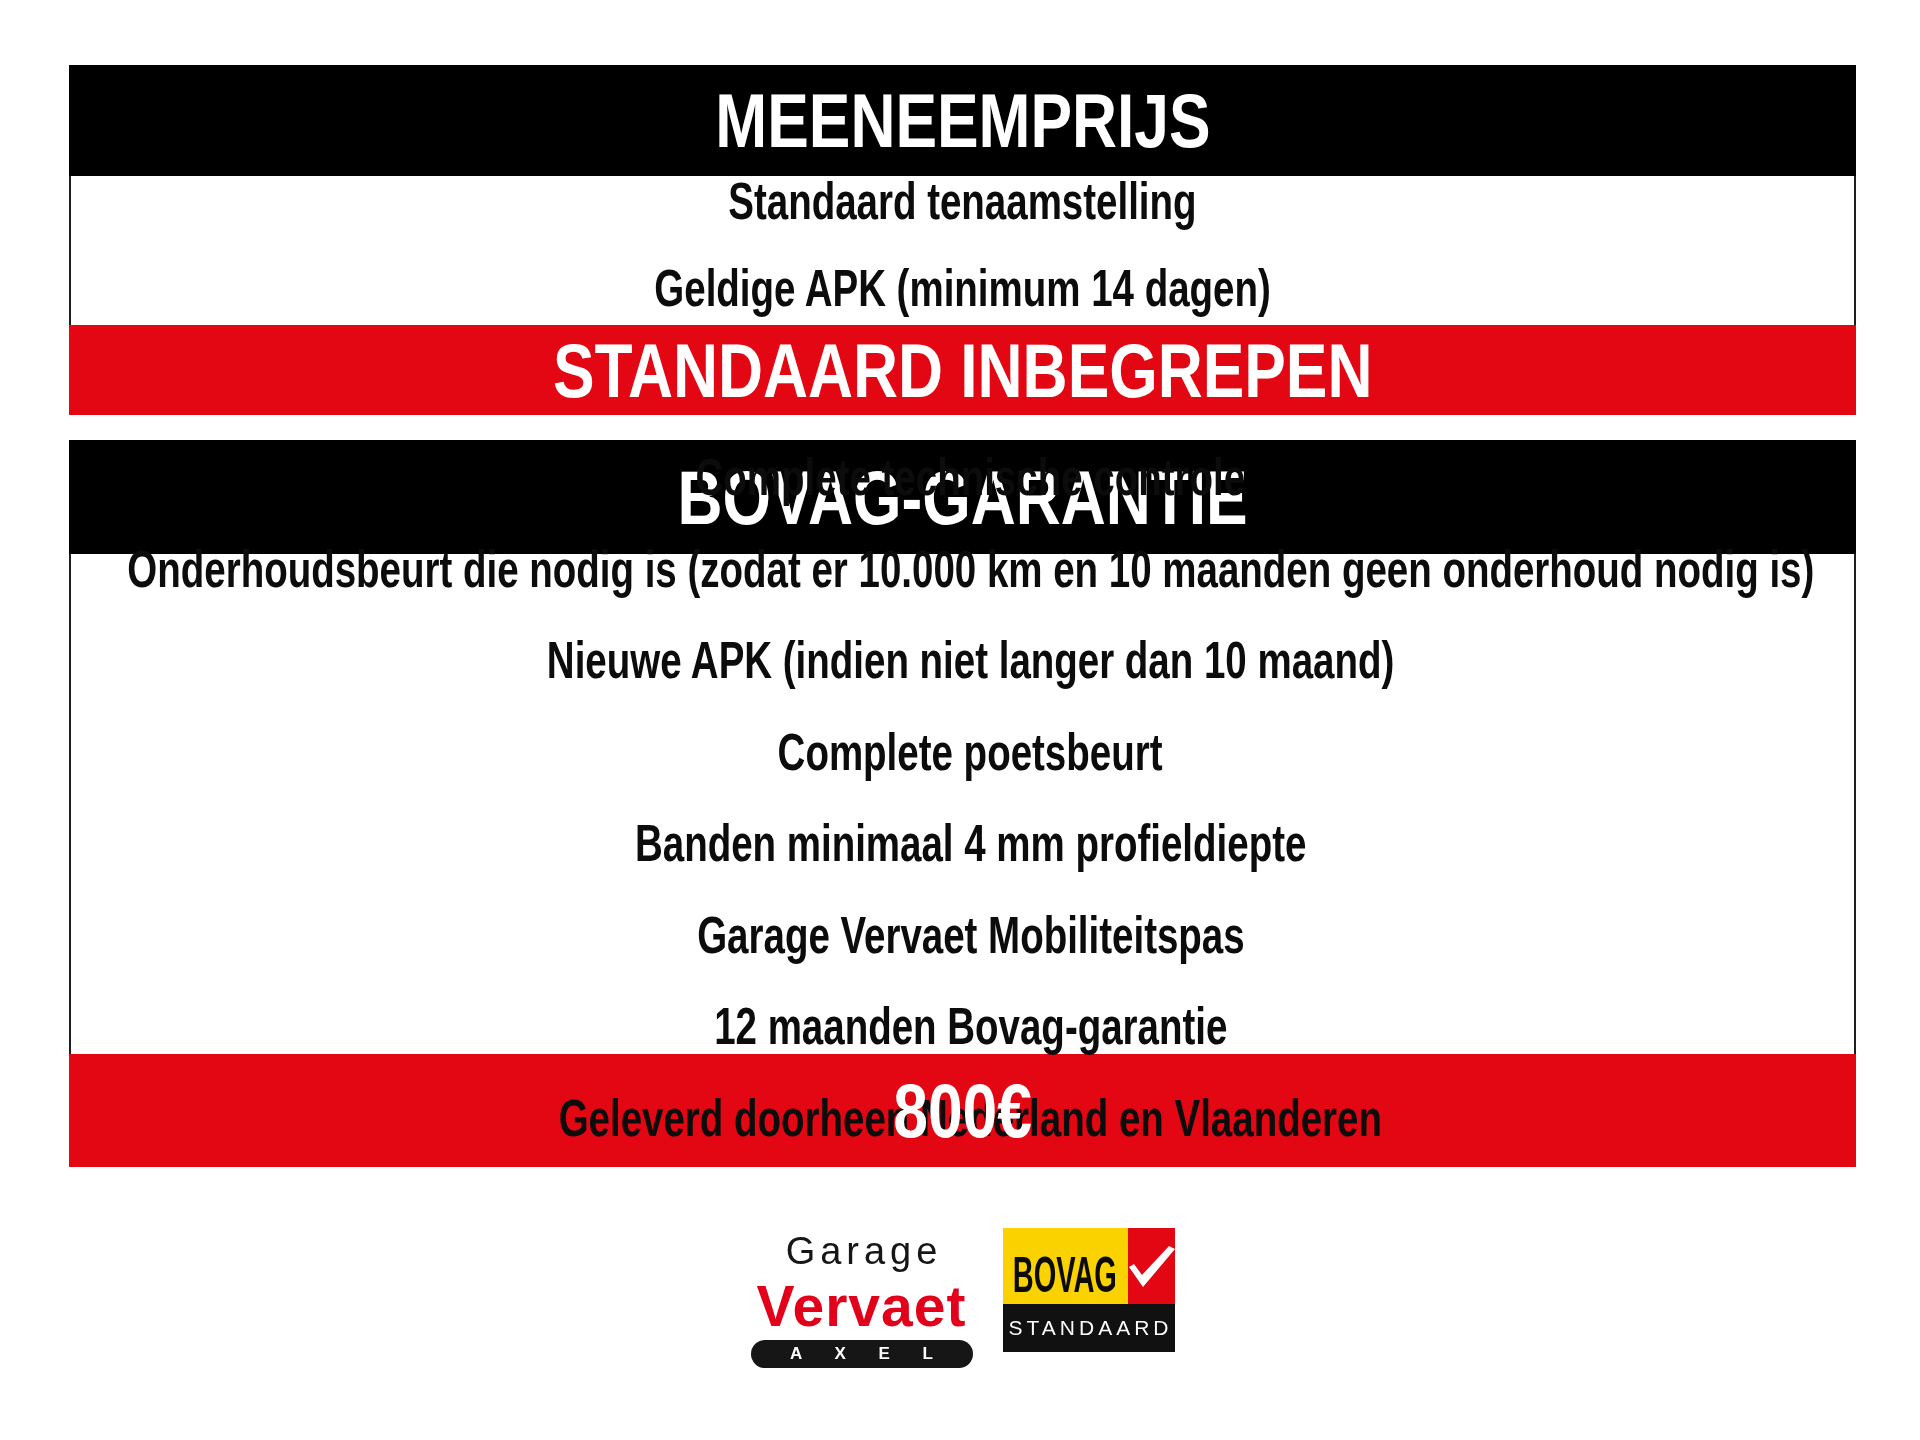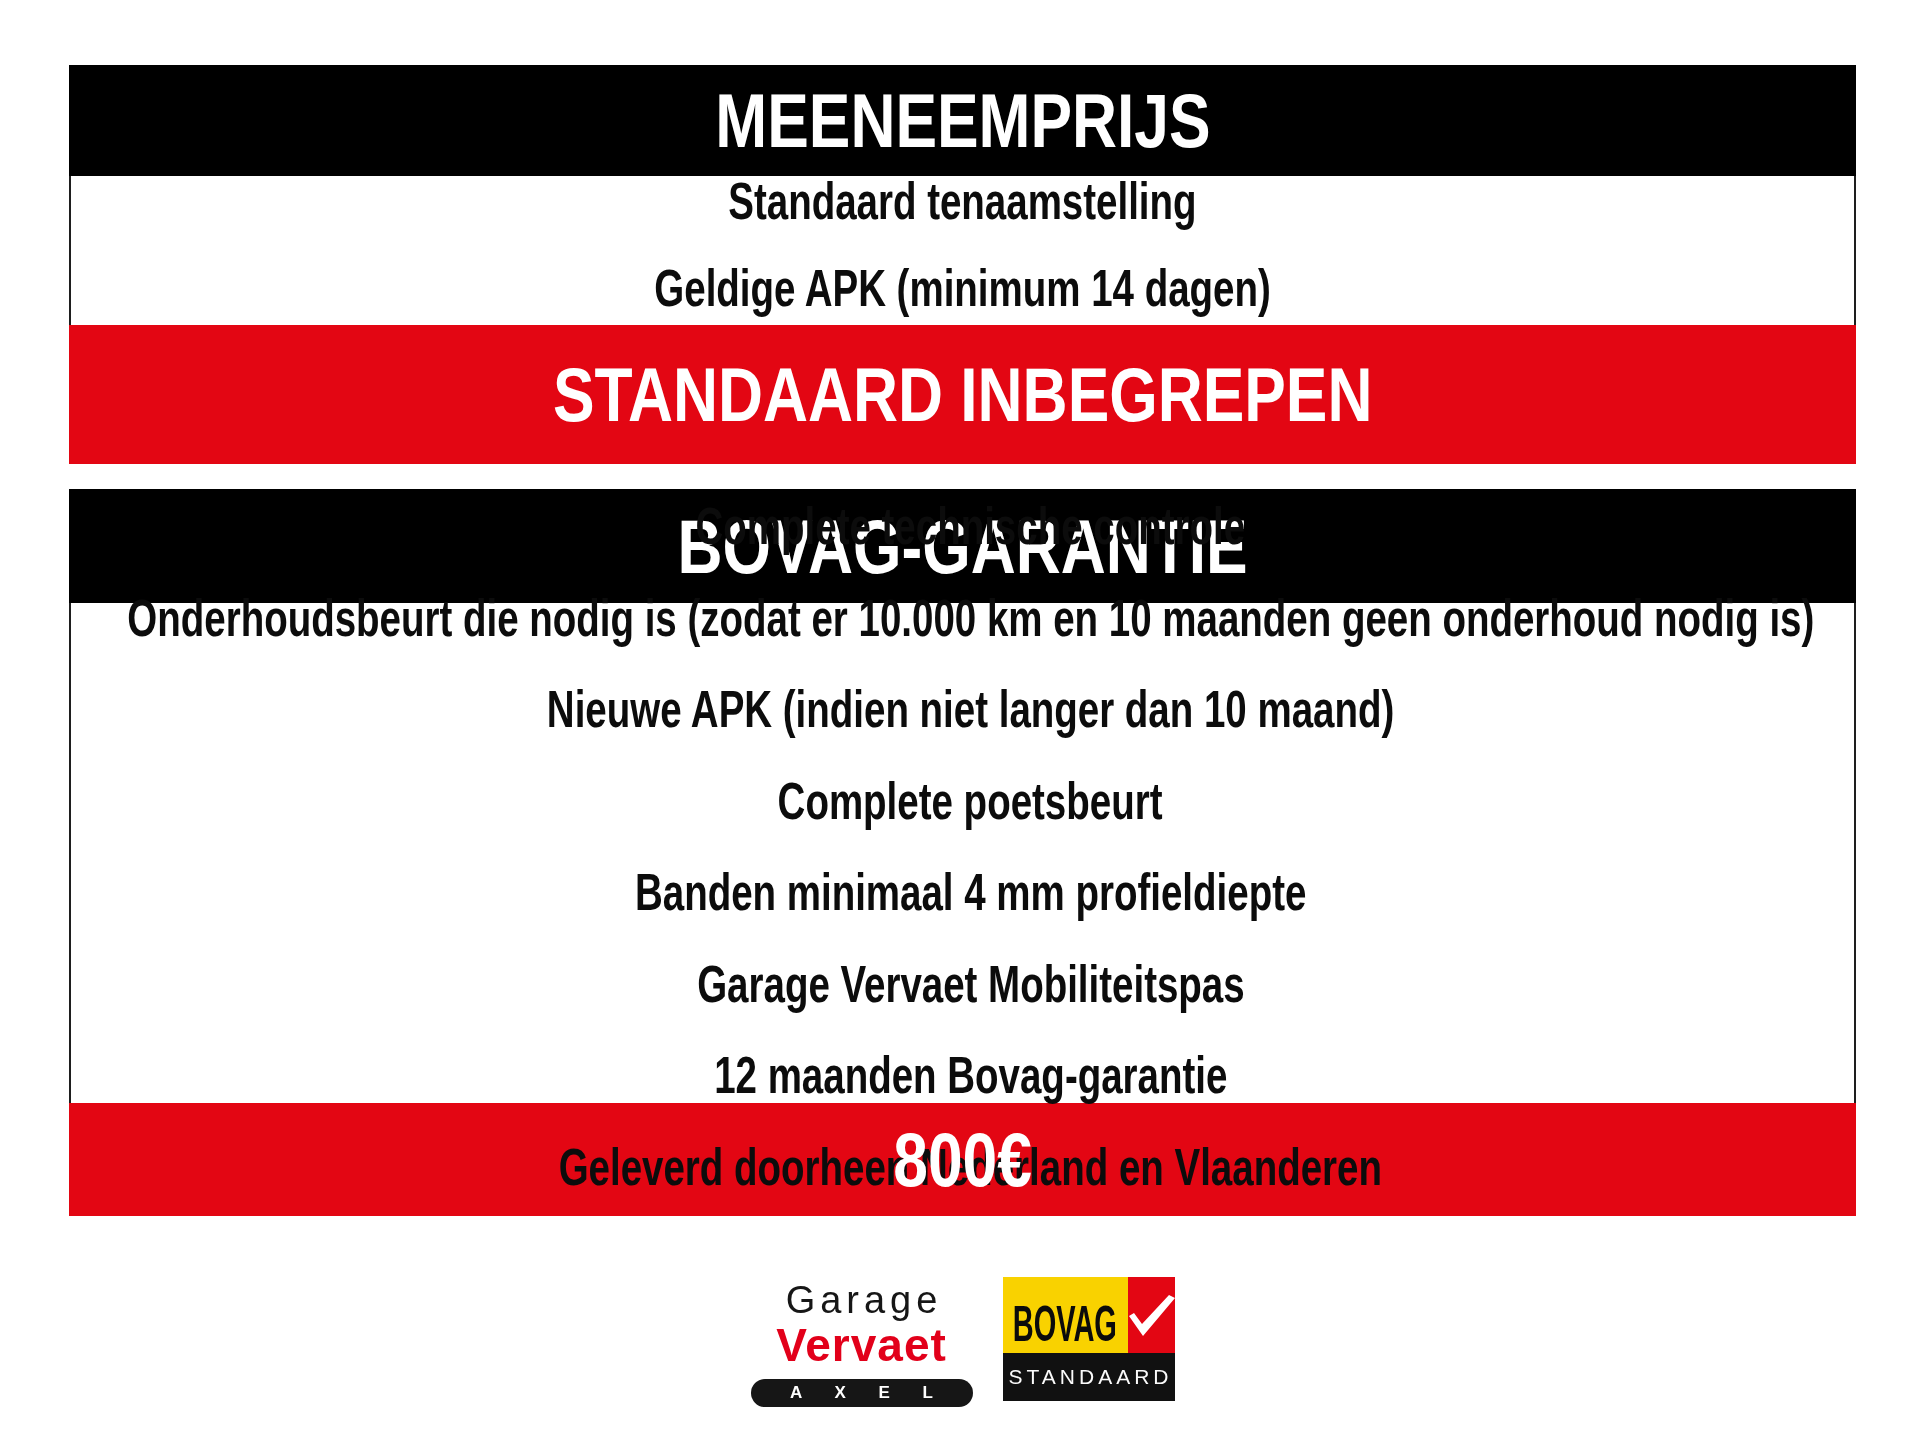"STANDAARD INBEGREPEN" .h-red1 { height: 139px -> 90px }
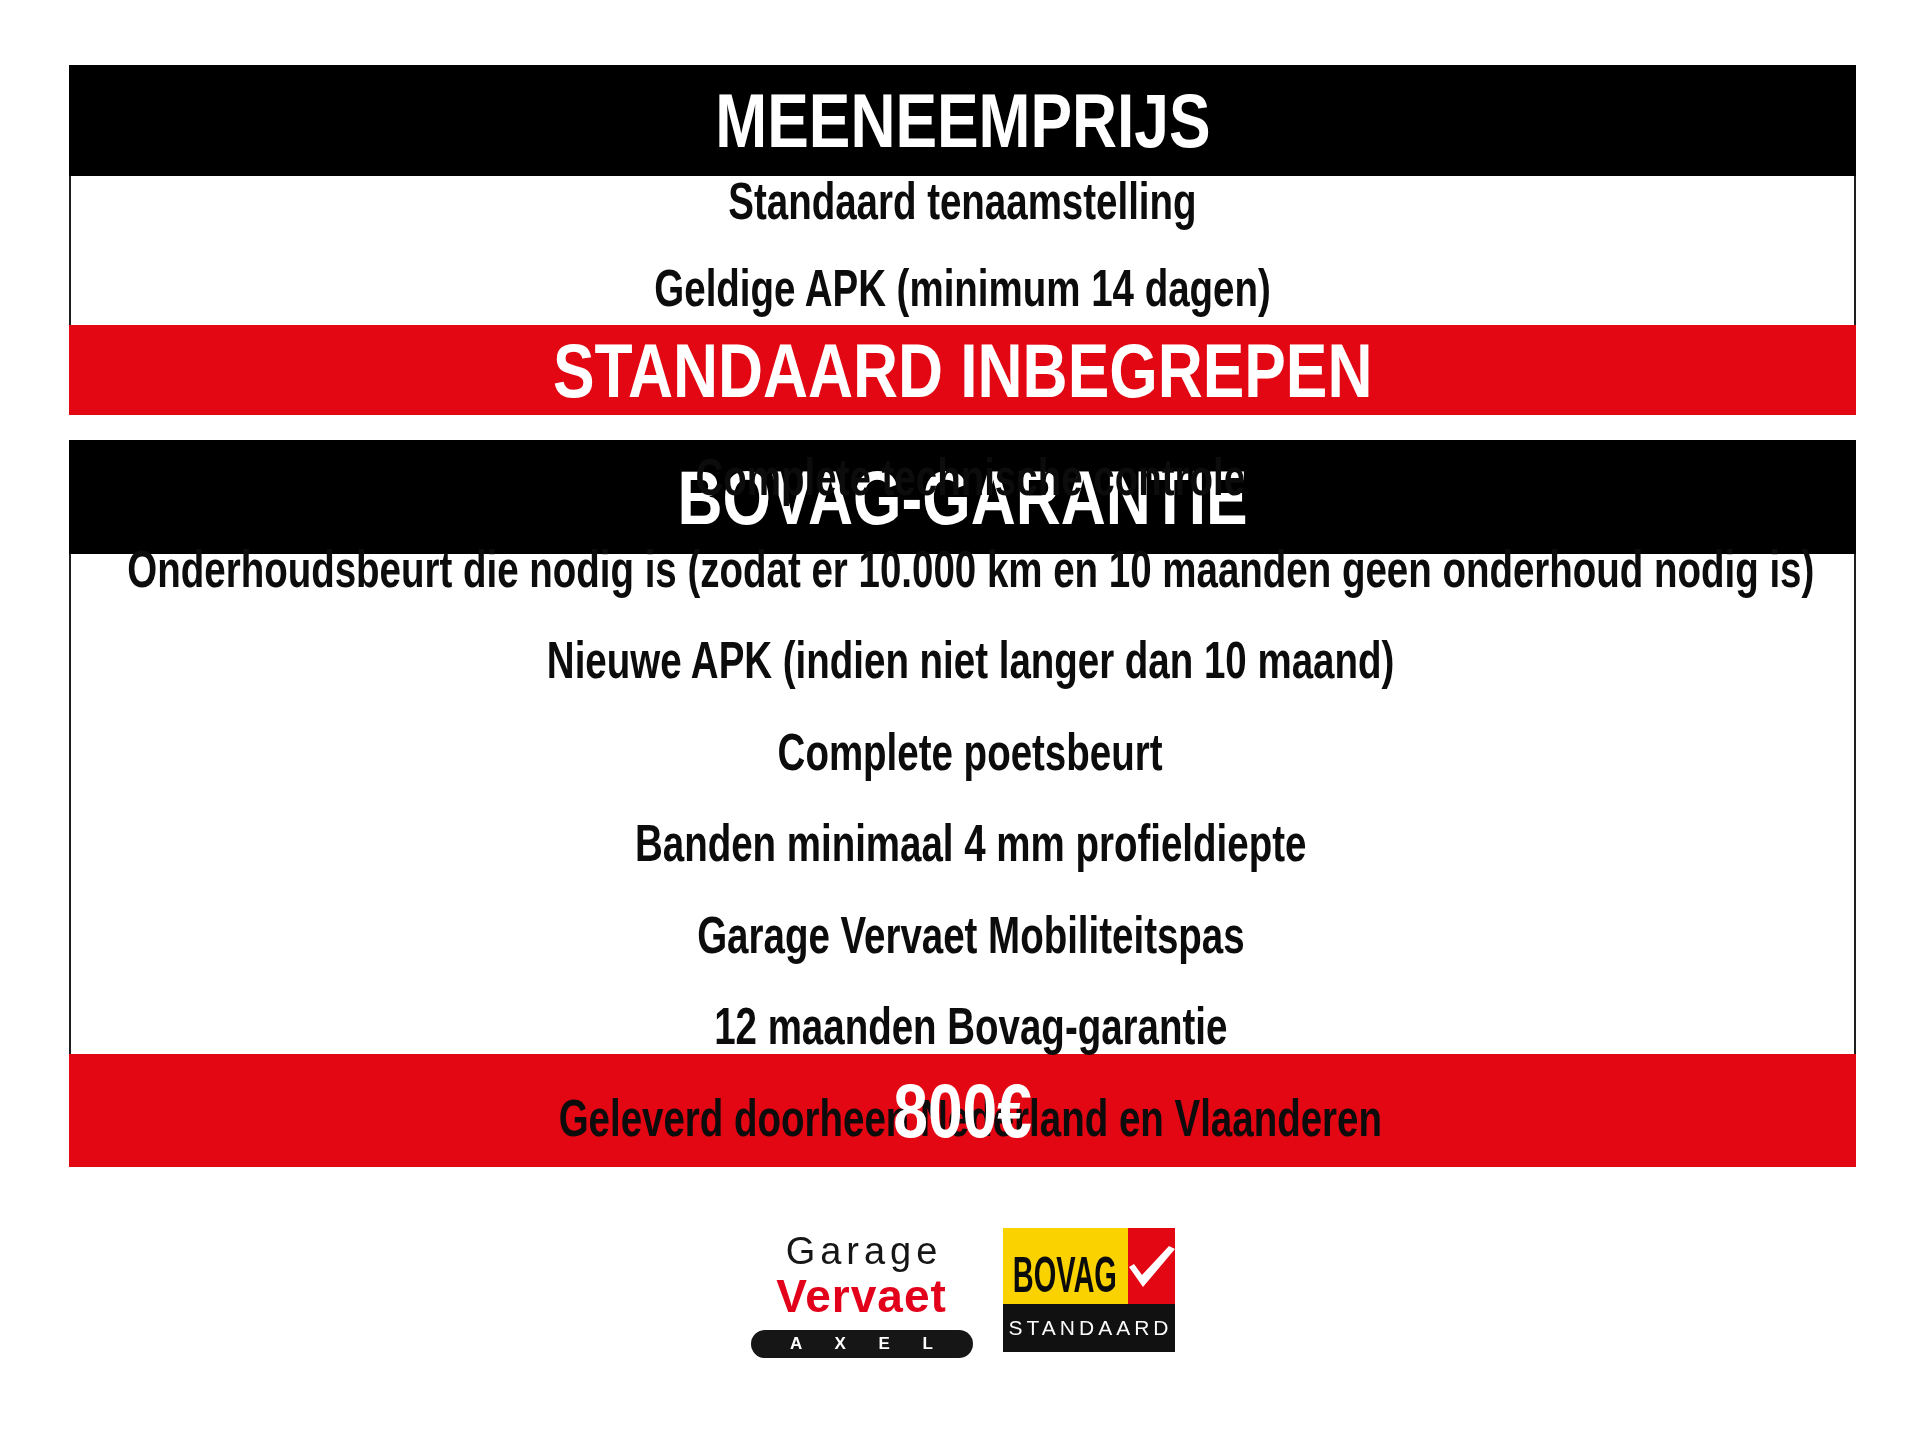"Vervaet" .vervaet-word { font-size: 46px -> 57px; margin-top: 0 -> 10px }
